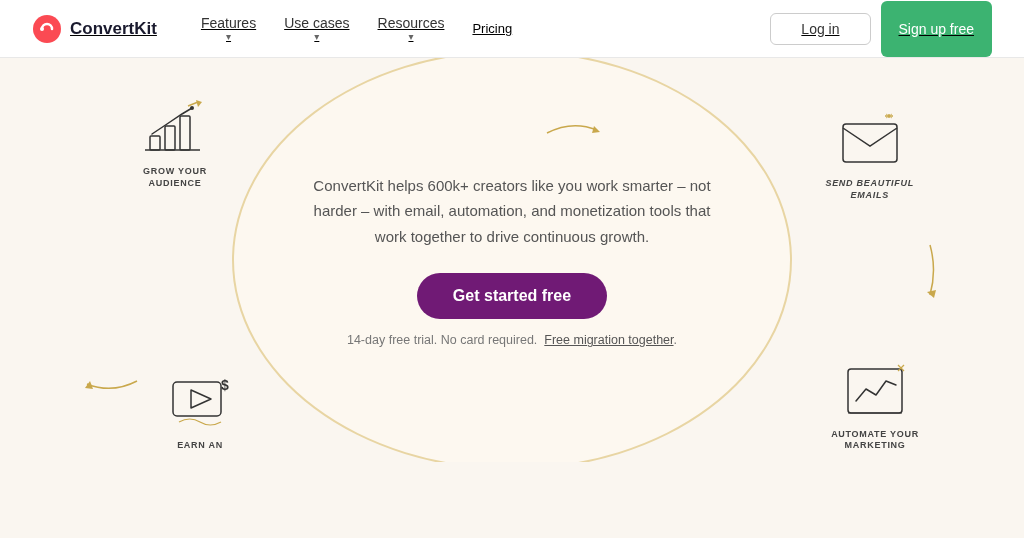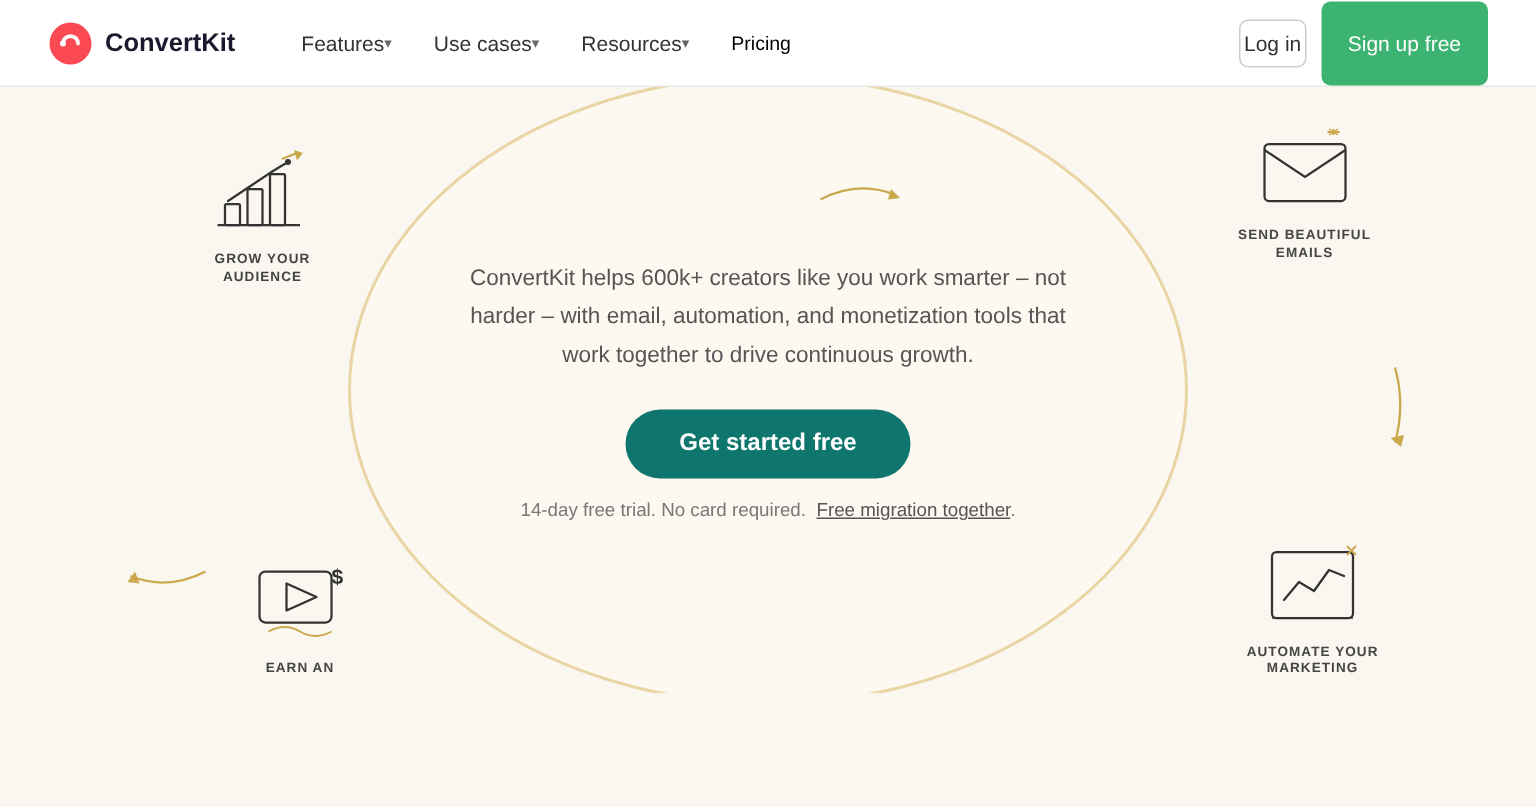"ConvertKit" nav { text-decoration: none -> underline }
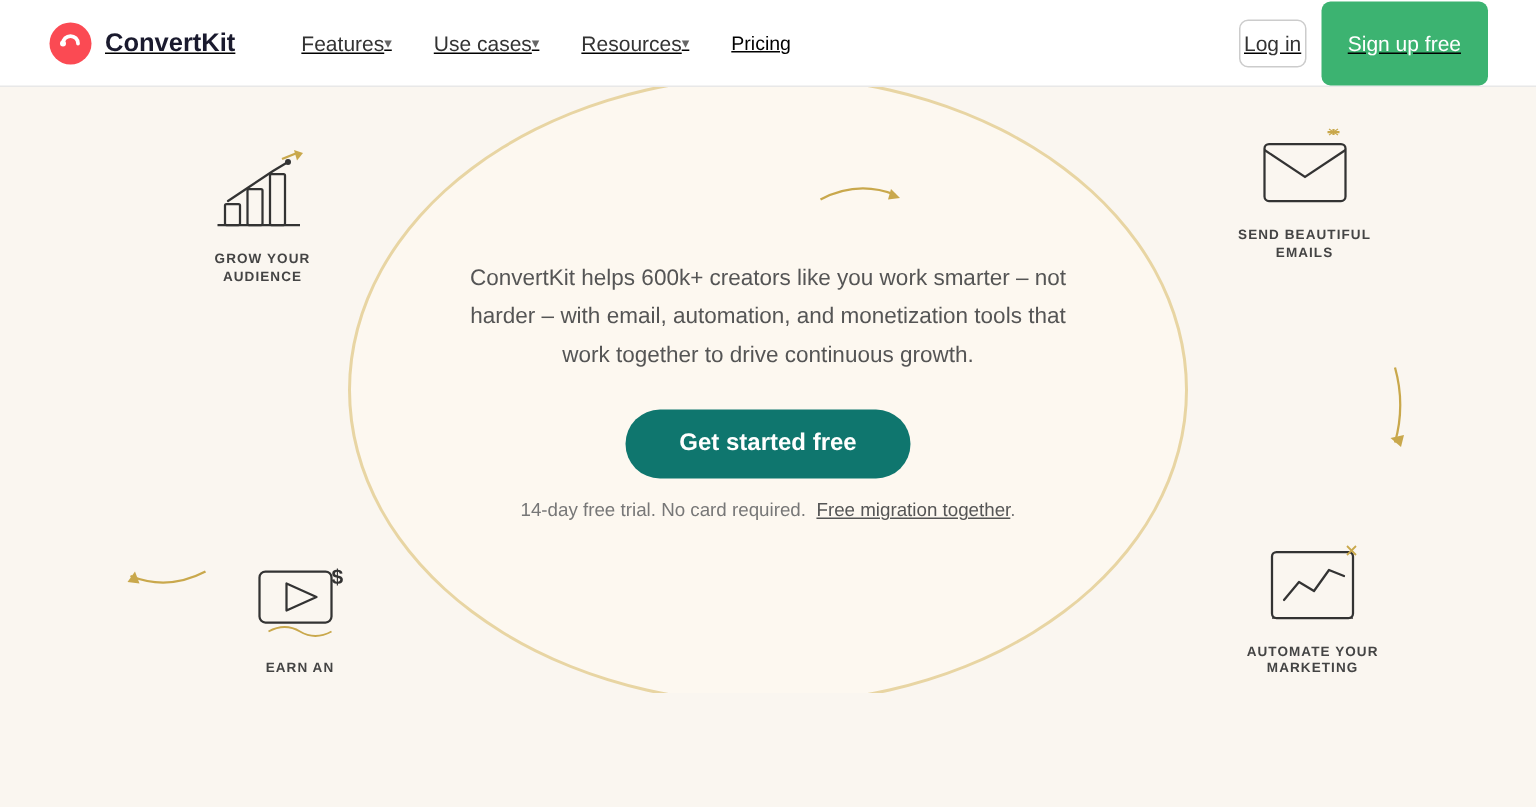"Features" .nav-link { flex-direction: none -> column }
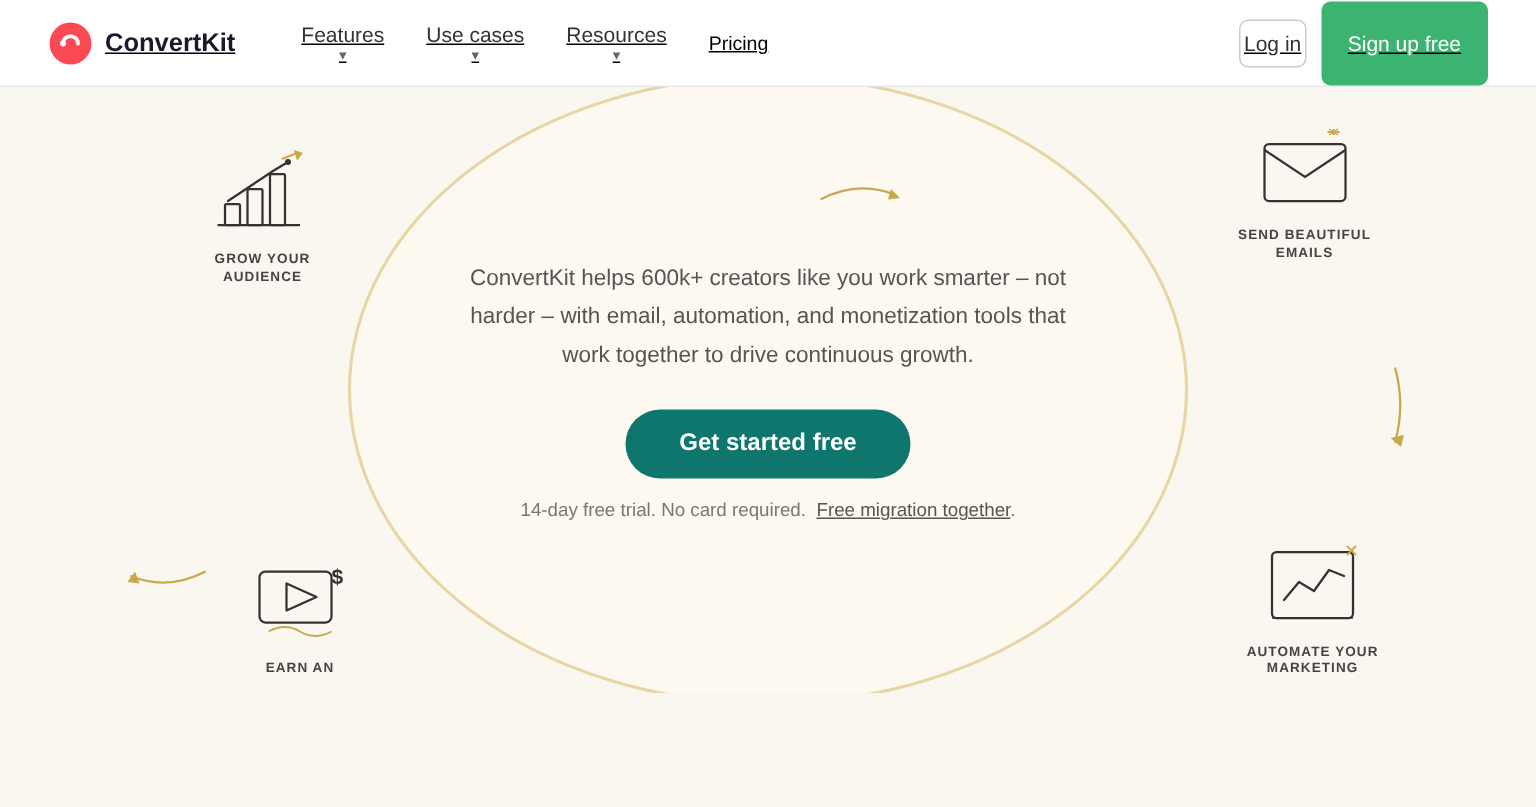"Log in" .btn-login { padding: 7px 2px -> 7px 30px }
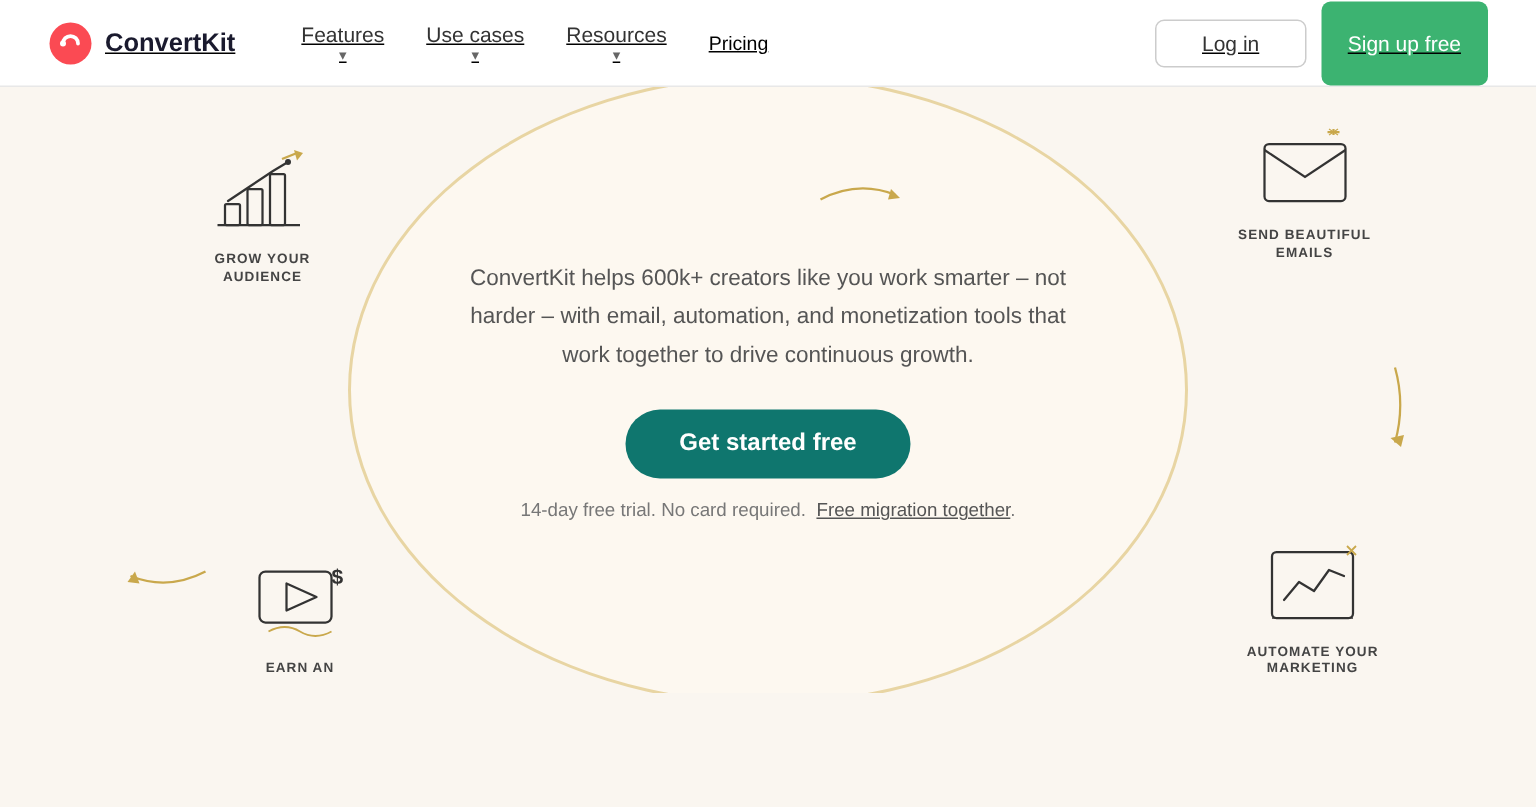"SEND BEAUTIFUL" .illus-email { font-style: none -> italic; top: 24px -> 52px }
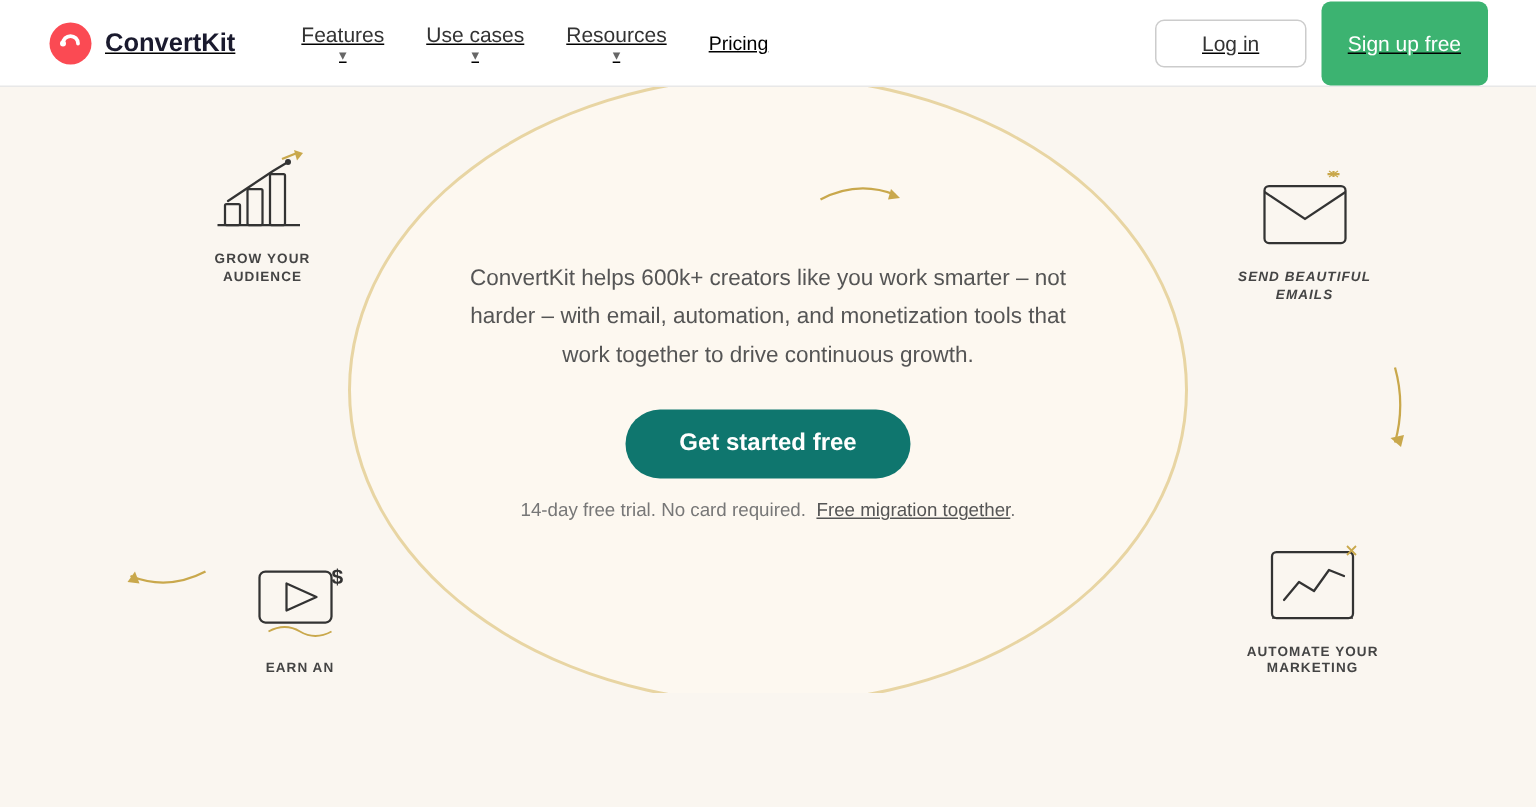"Get started free" .btn-cta { background: #0f766e -> #701a75 }
